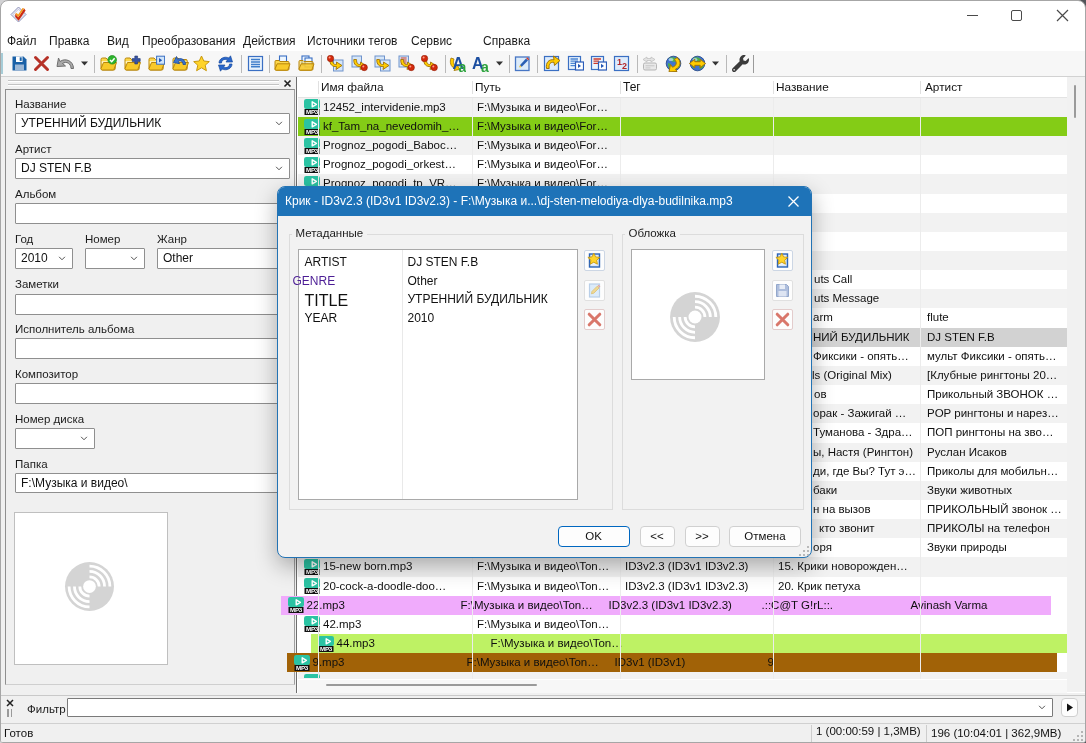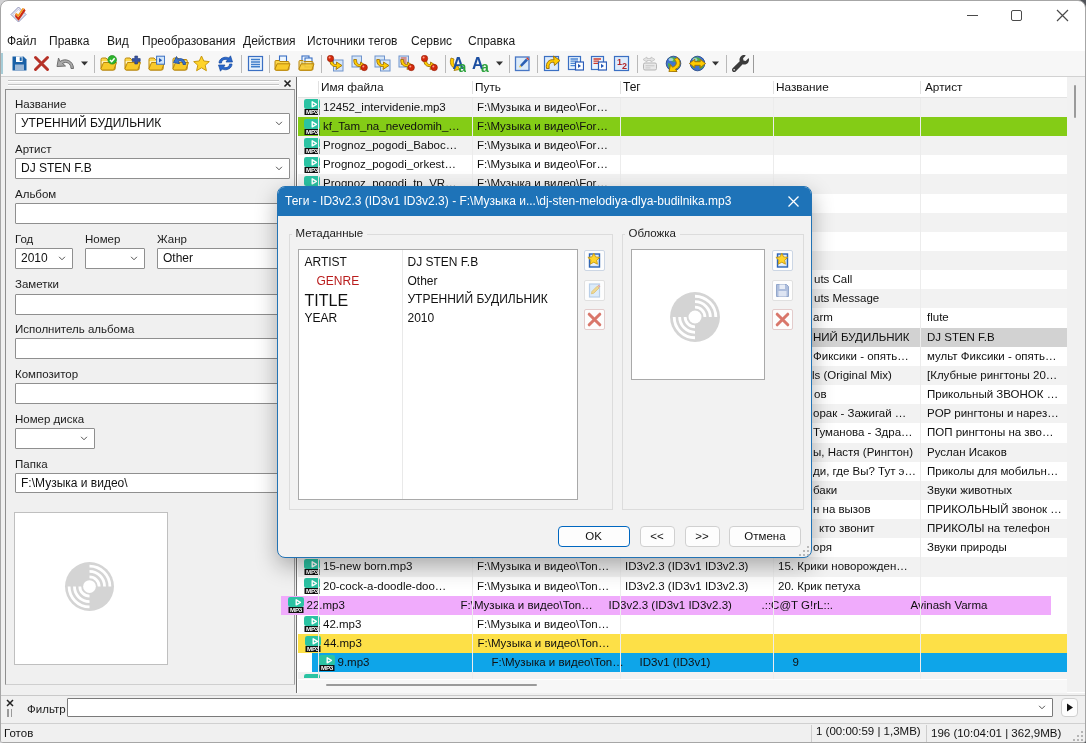"Справка" div.abs { left: 467px -> 482px }
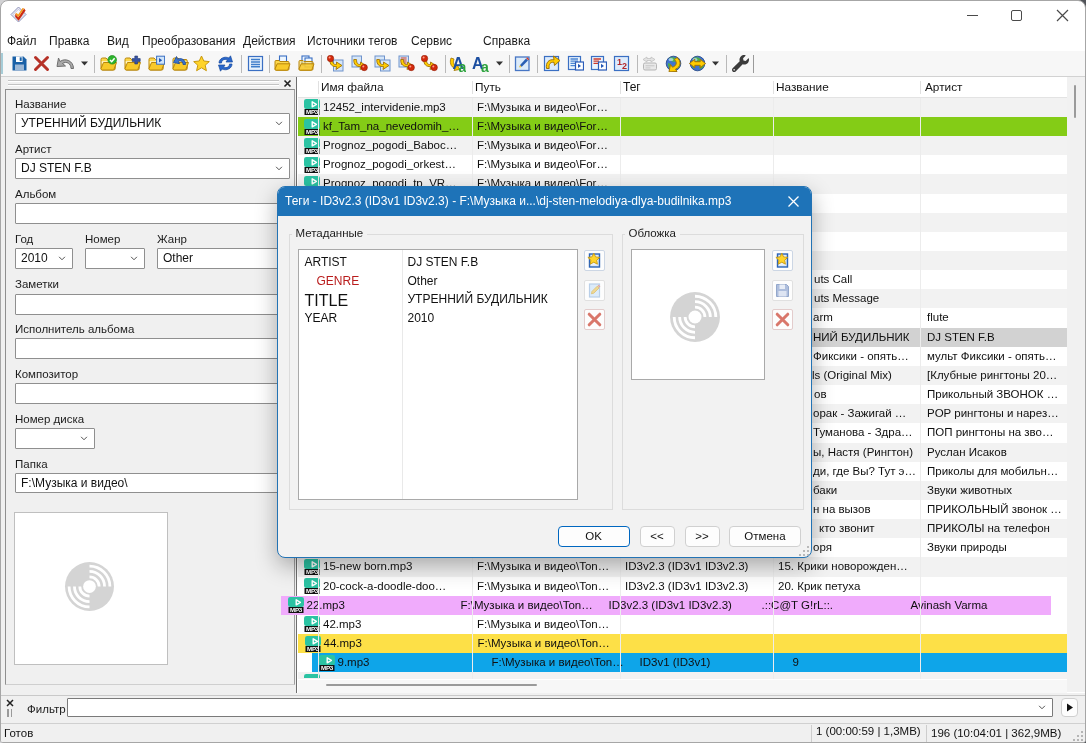"Теги - ID3v2.3 (ID3v1 ID3v2.3)" div.abs { text: Теги -> Крик }
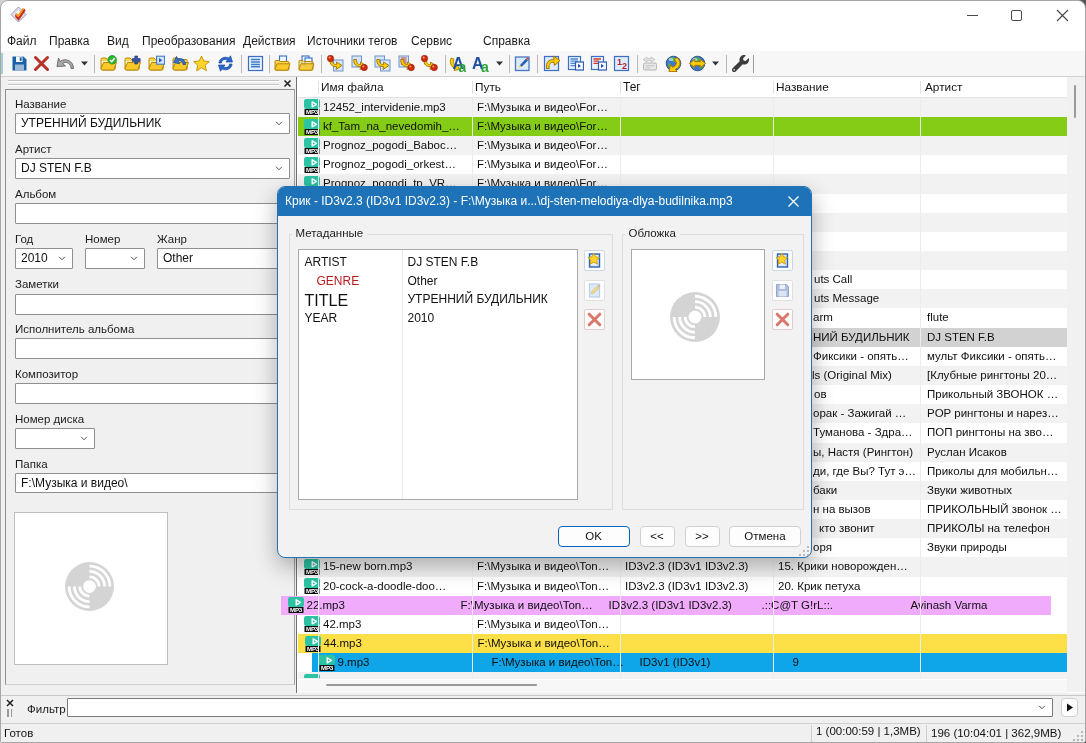"GENRE" div.abs { color: #b91c1c -> #4c1d95; left: 39px -> 15px }
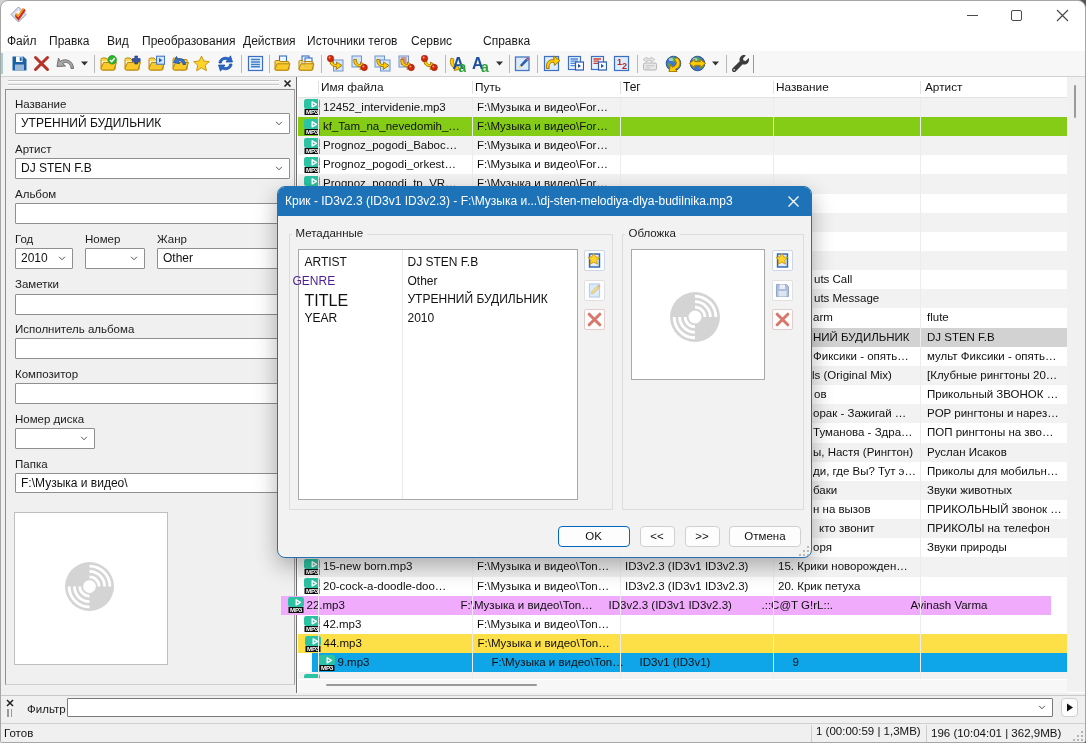"44.mp3" div.abs { background: #fde047 -> #bef264; left: 297px -> 310px }
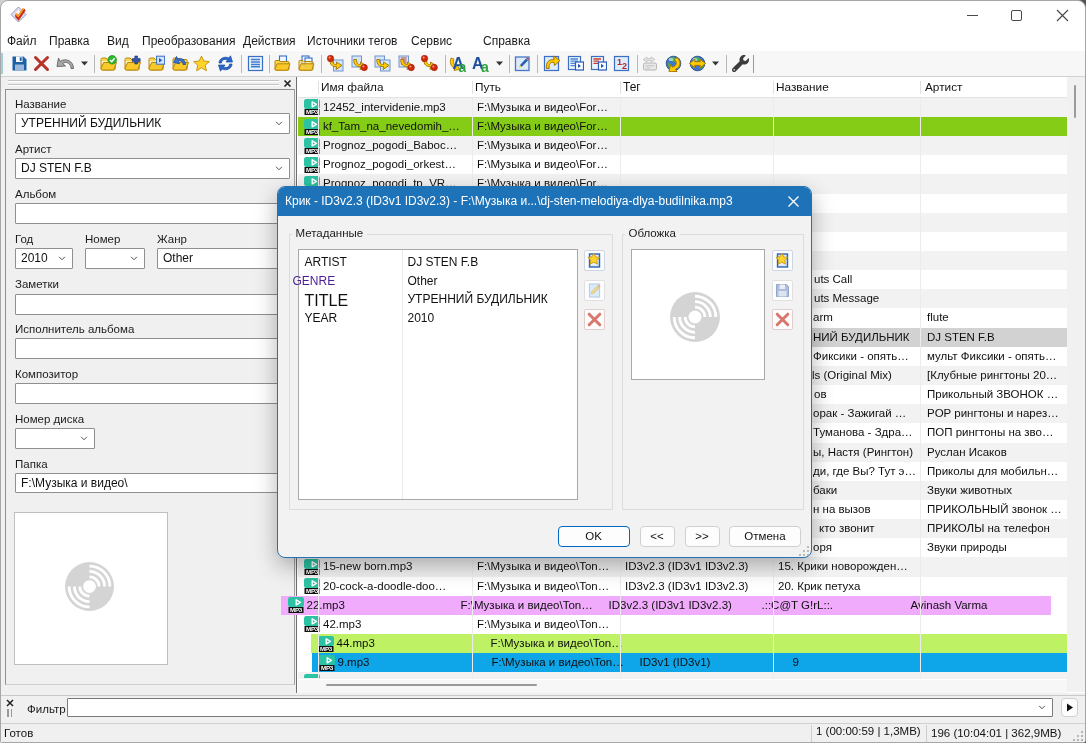"9.mp3" div.abs { background: #0ea5e9 -> #a16207; left: 311px -> 286px }
